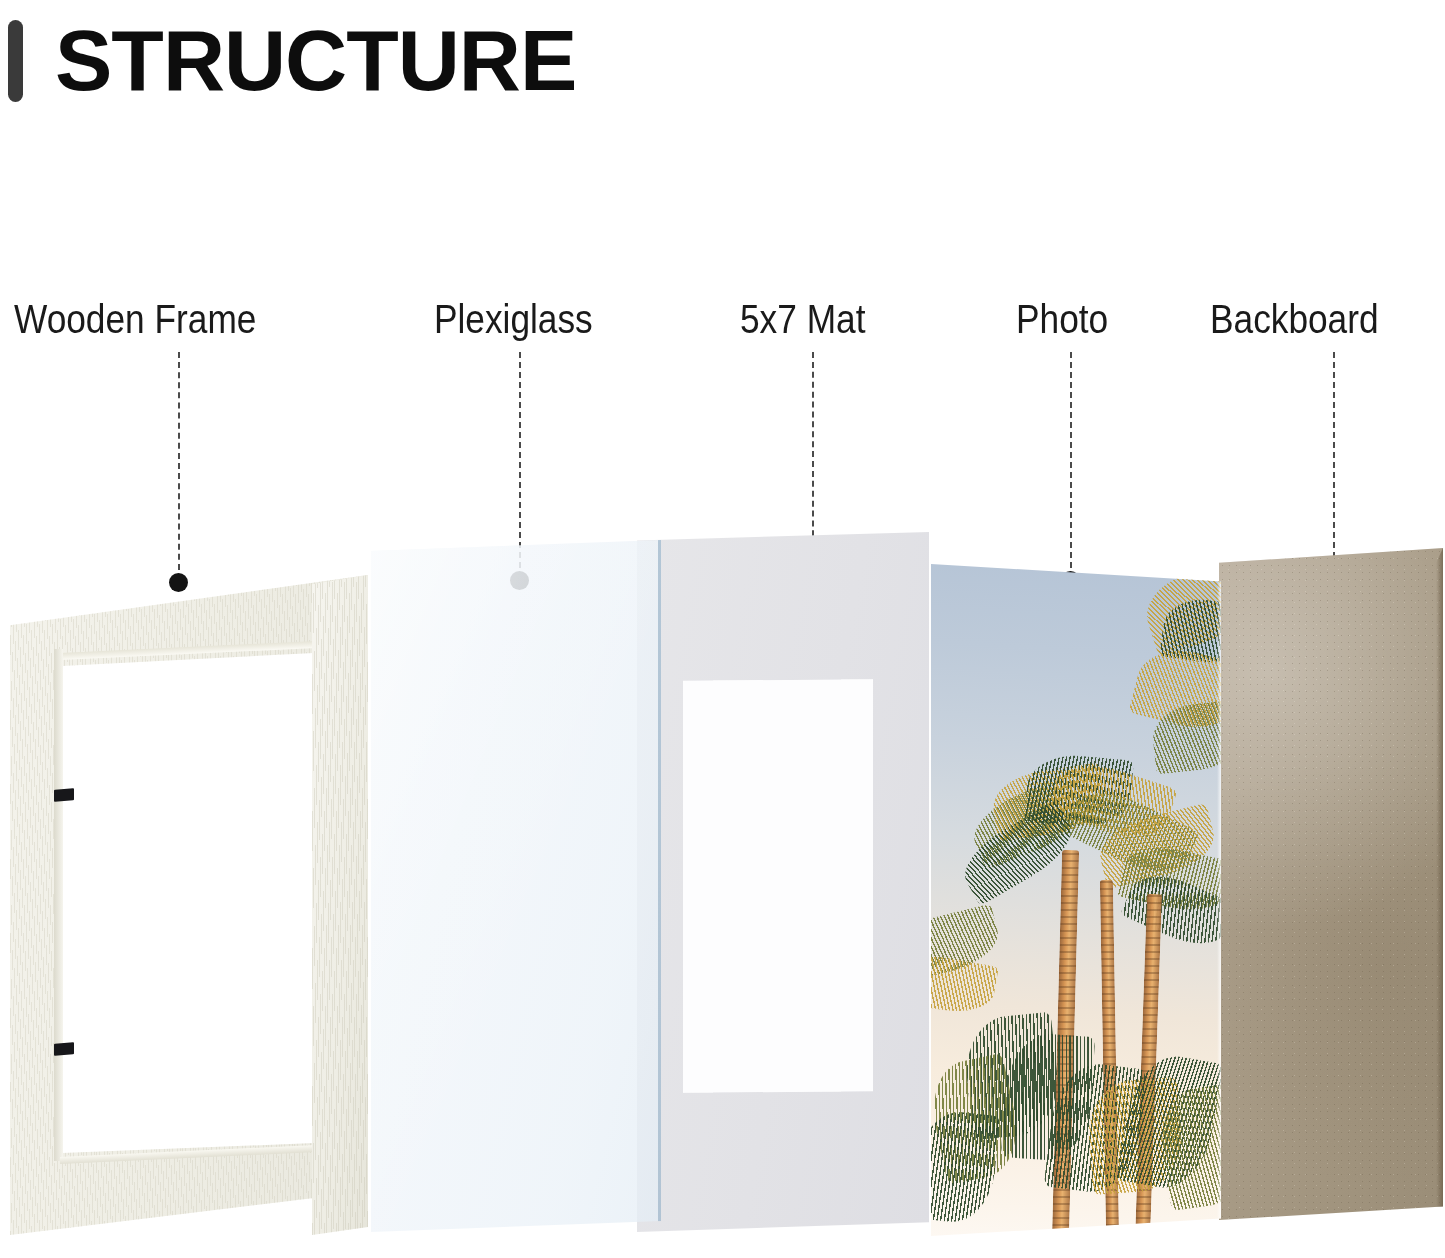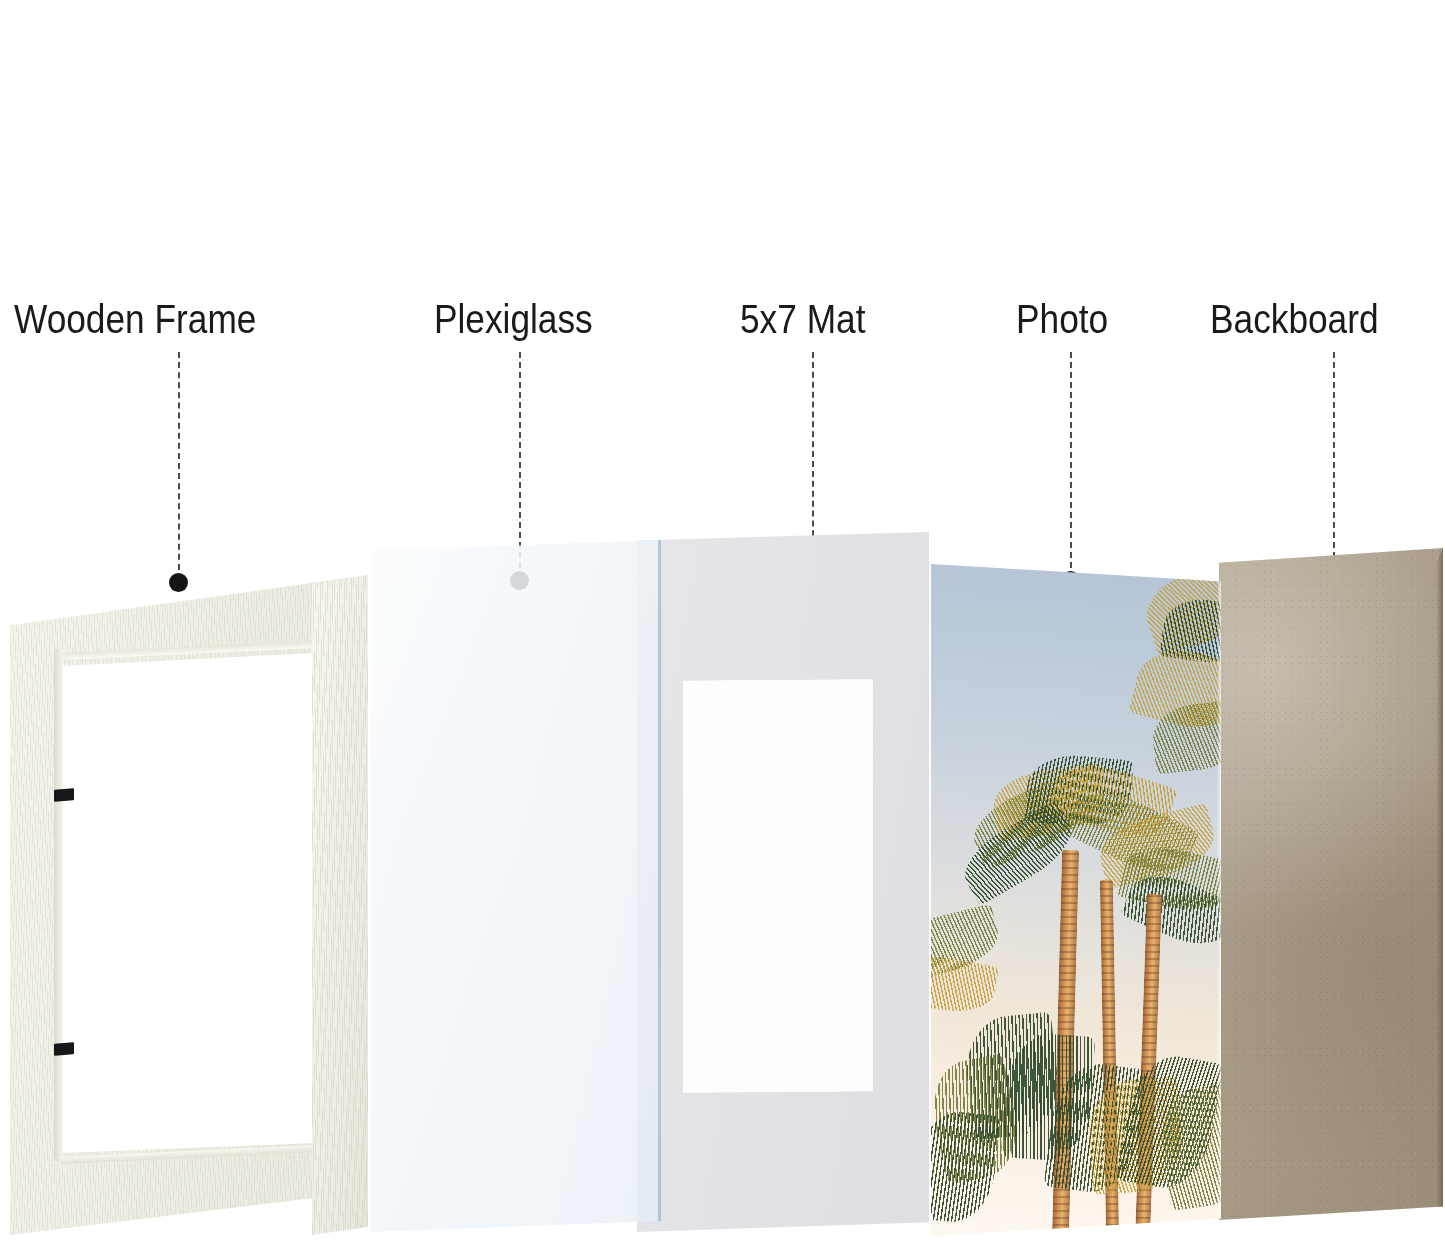"STRUCTURE" div { html: none -> <div> <div></div> <div>STRUCTURE</div> </div> }
